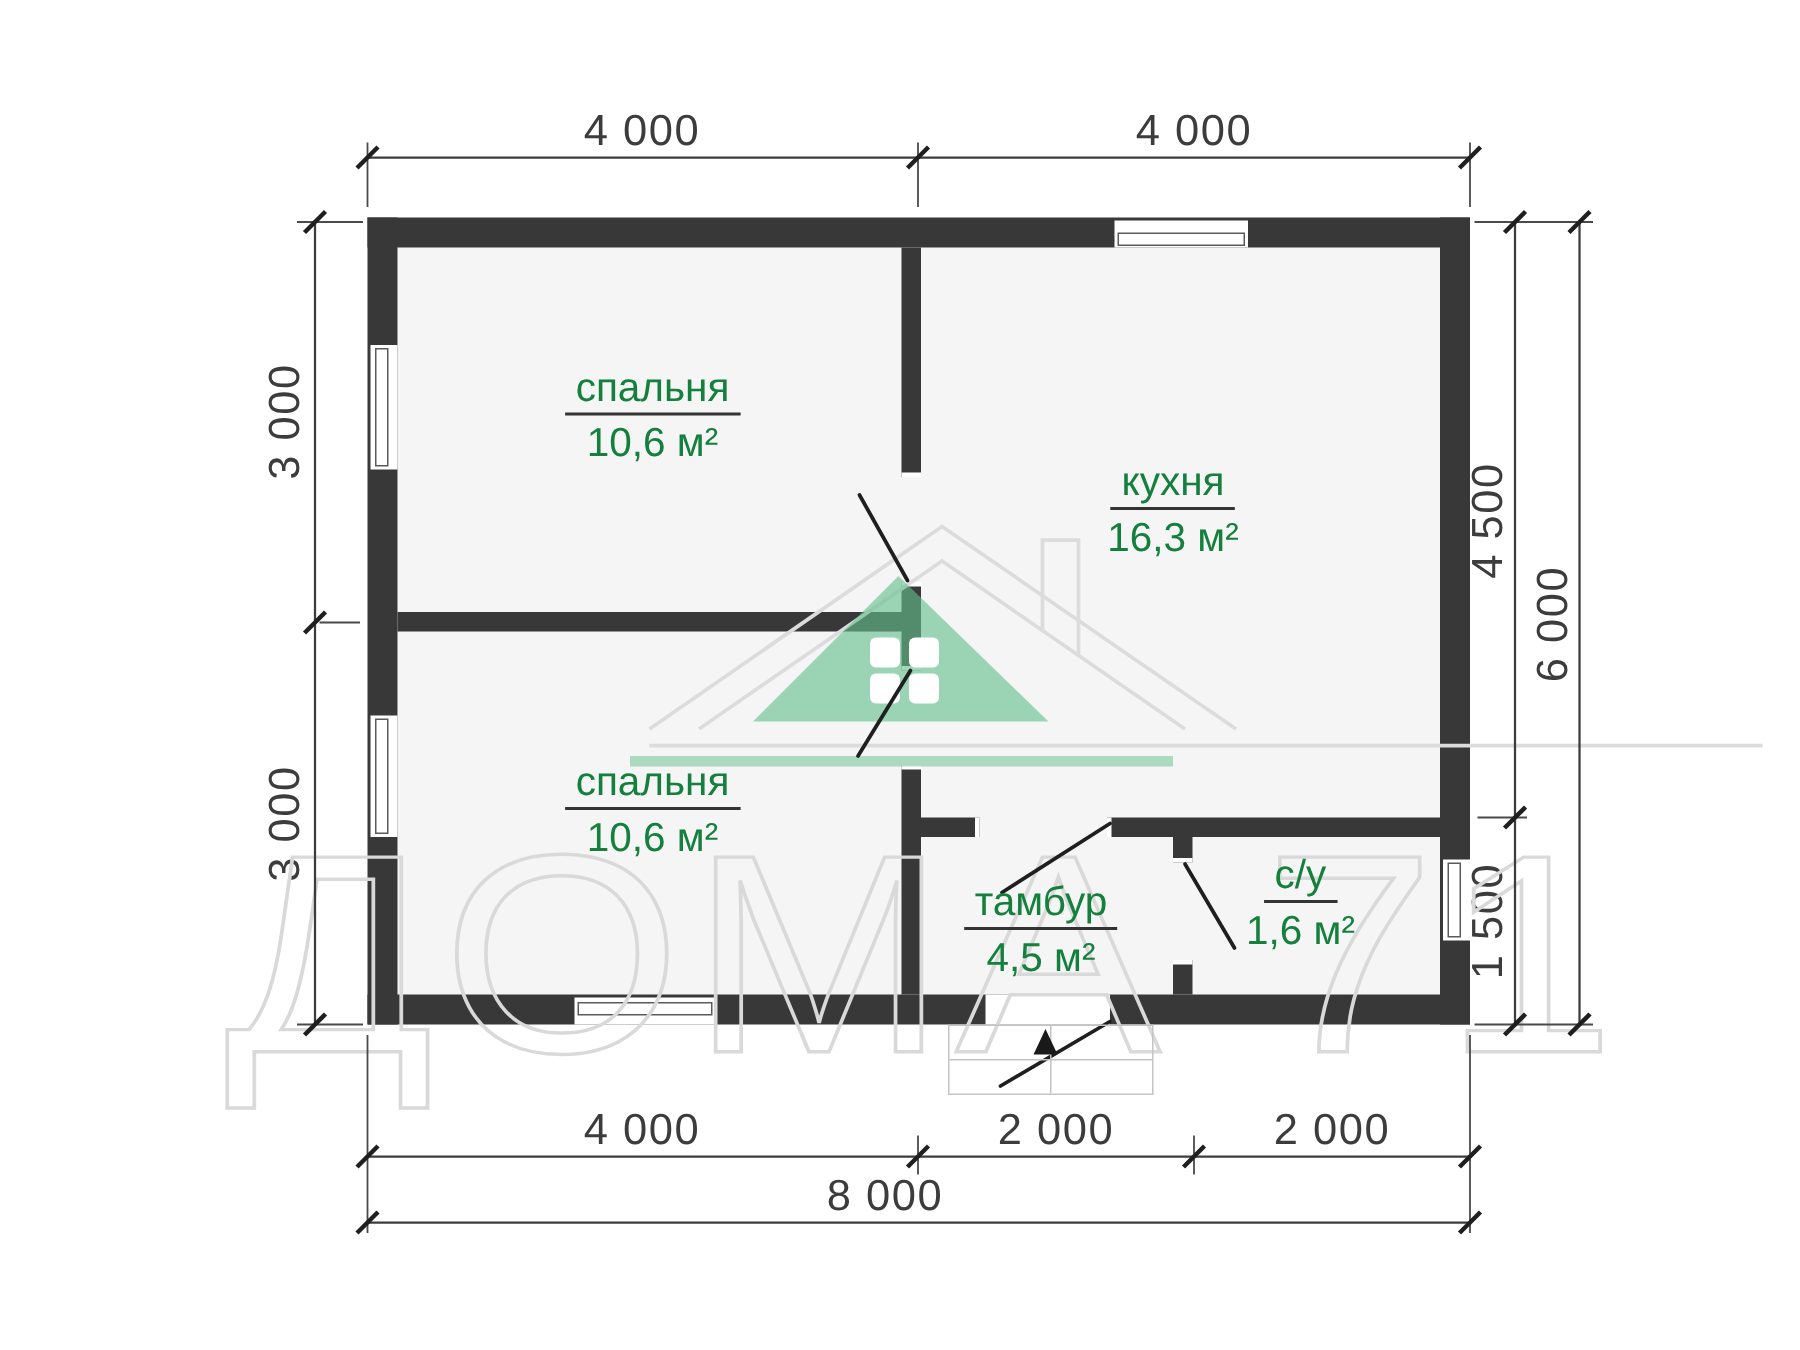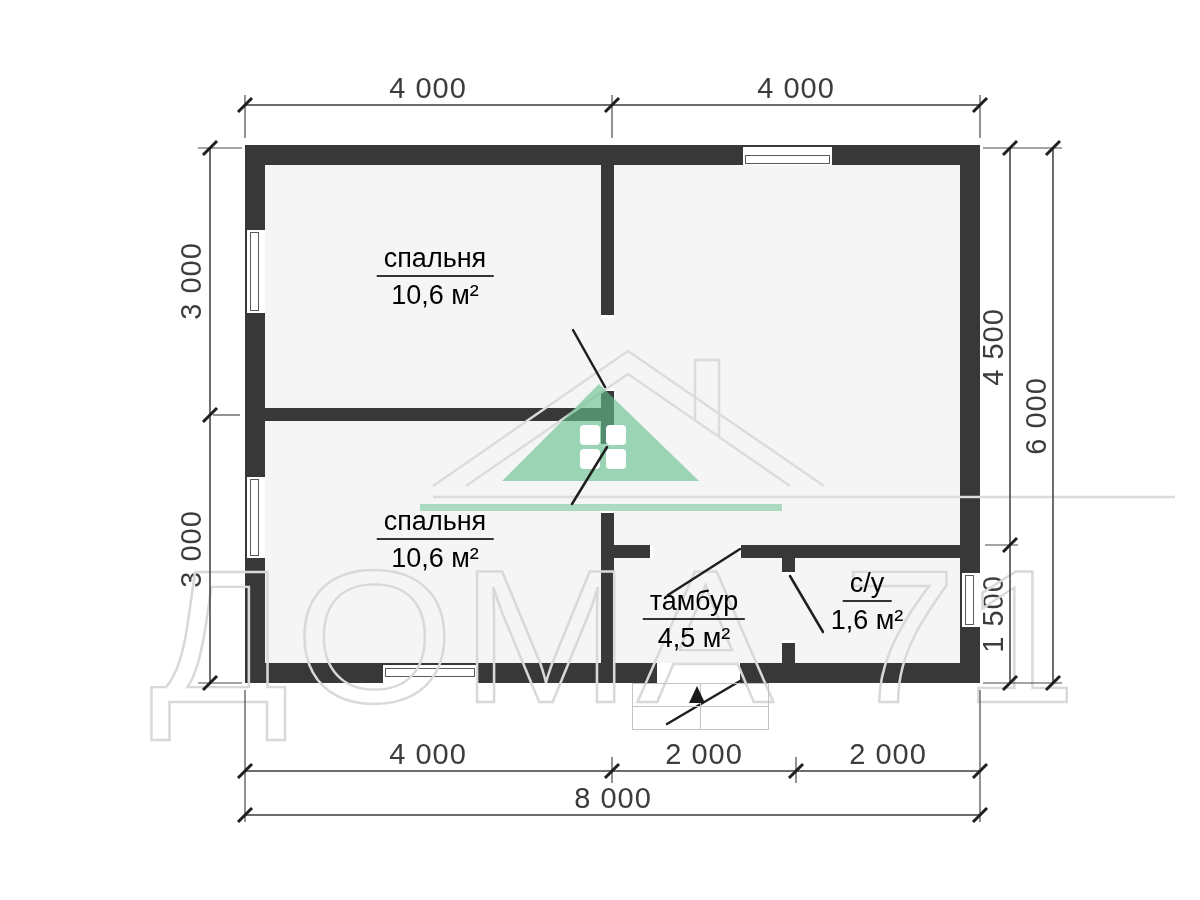"спальня" .room-label { color: #000000 -> #15803d }
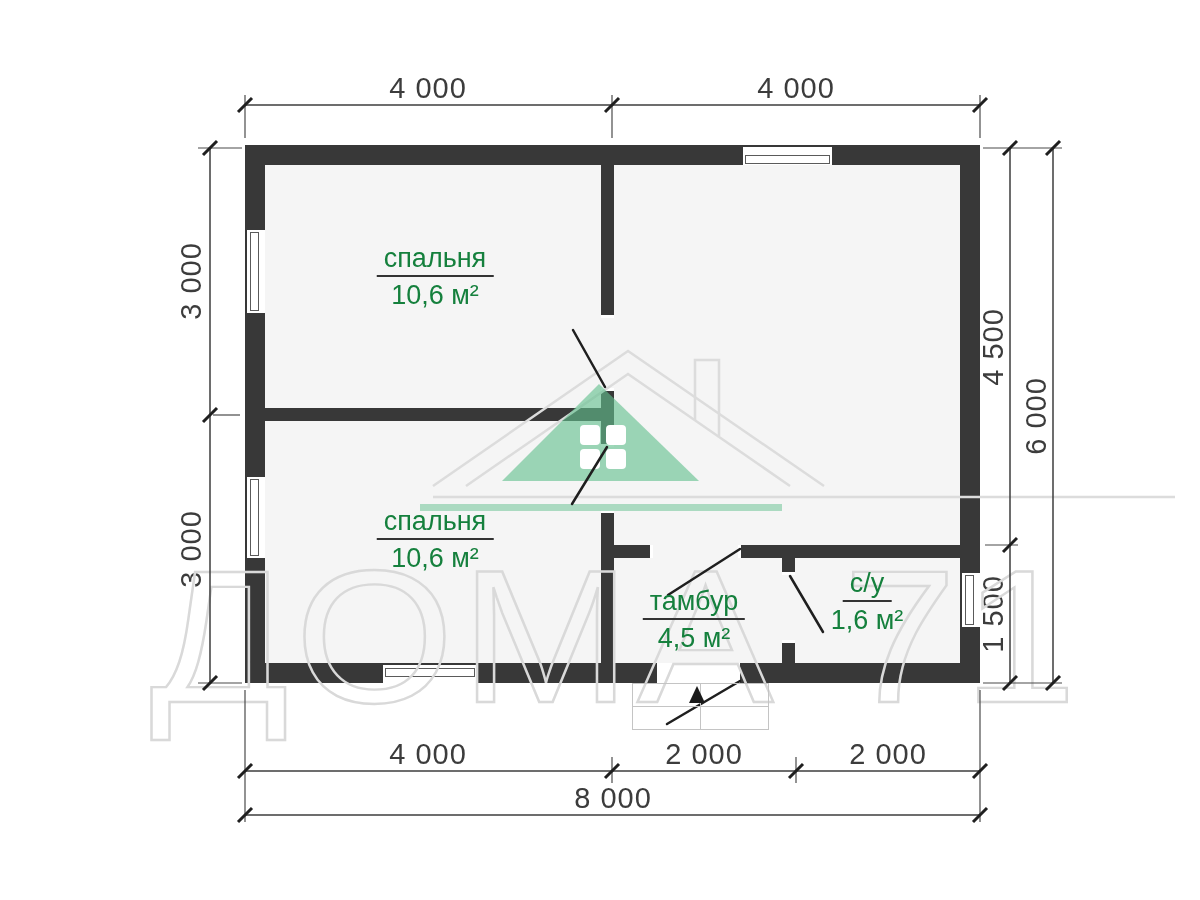"кухня" div.room-label { html: none -> <div> <span>кухня</span> <span>16,3 м²</span> </div> }
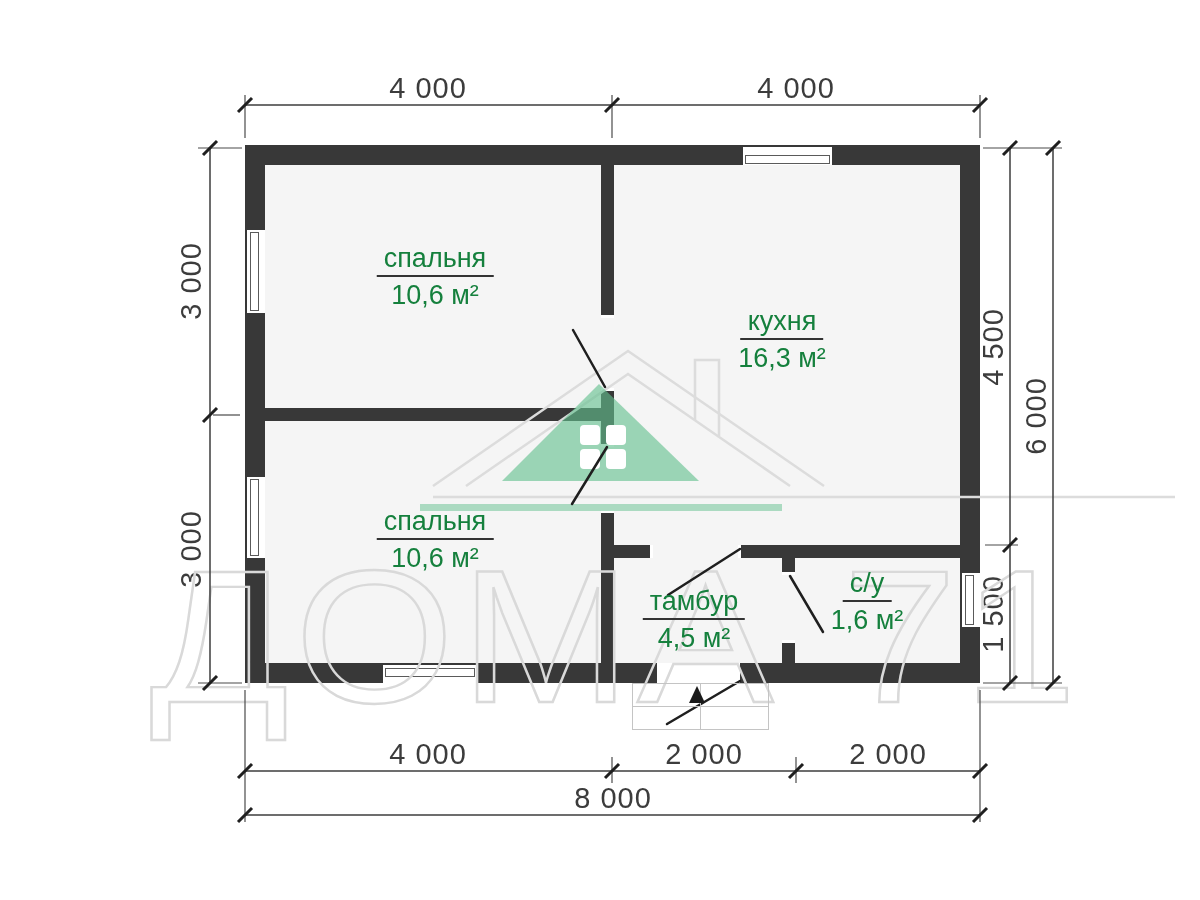"8 000" div.dim { left: 613px -> 590px }
